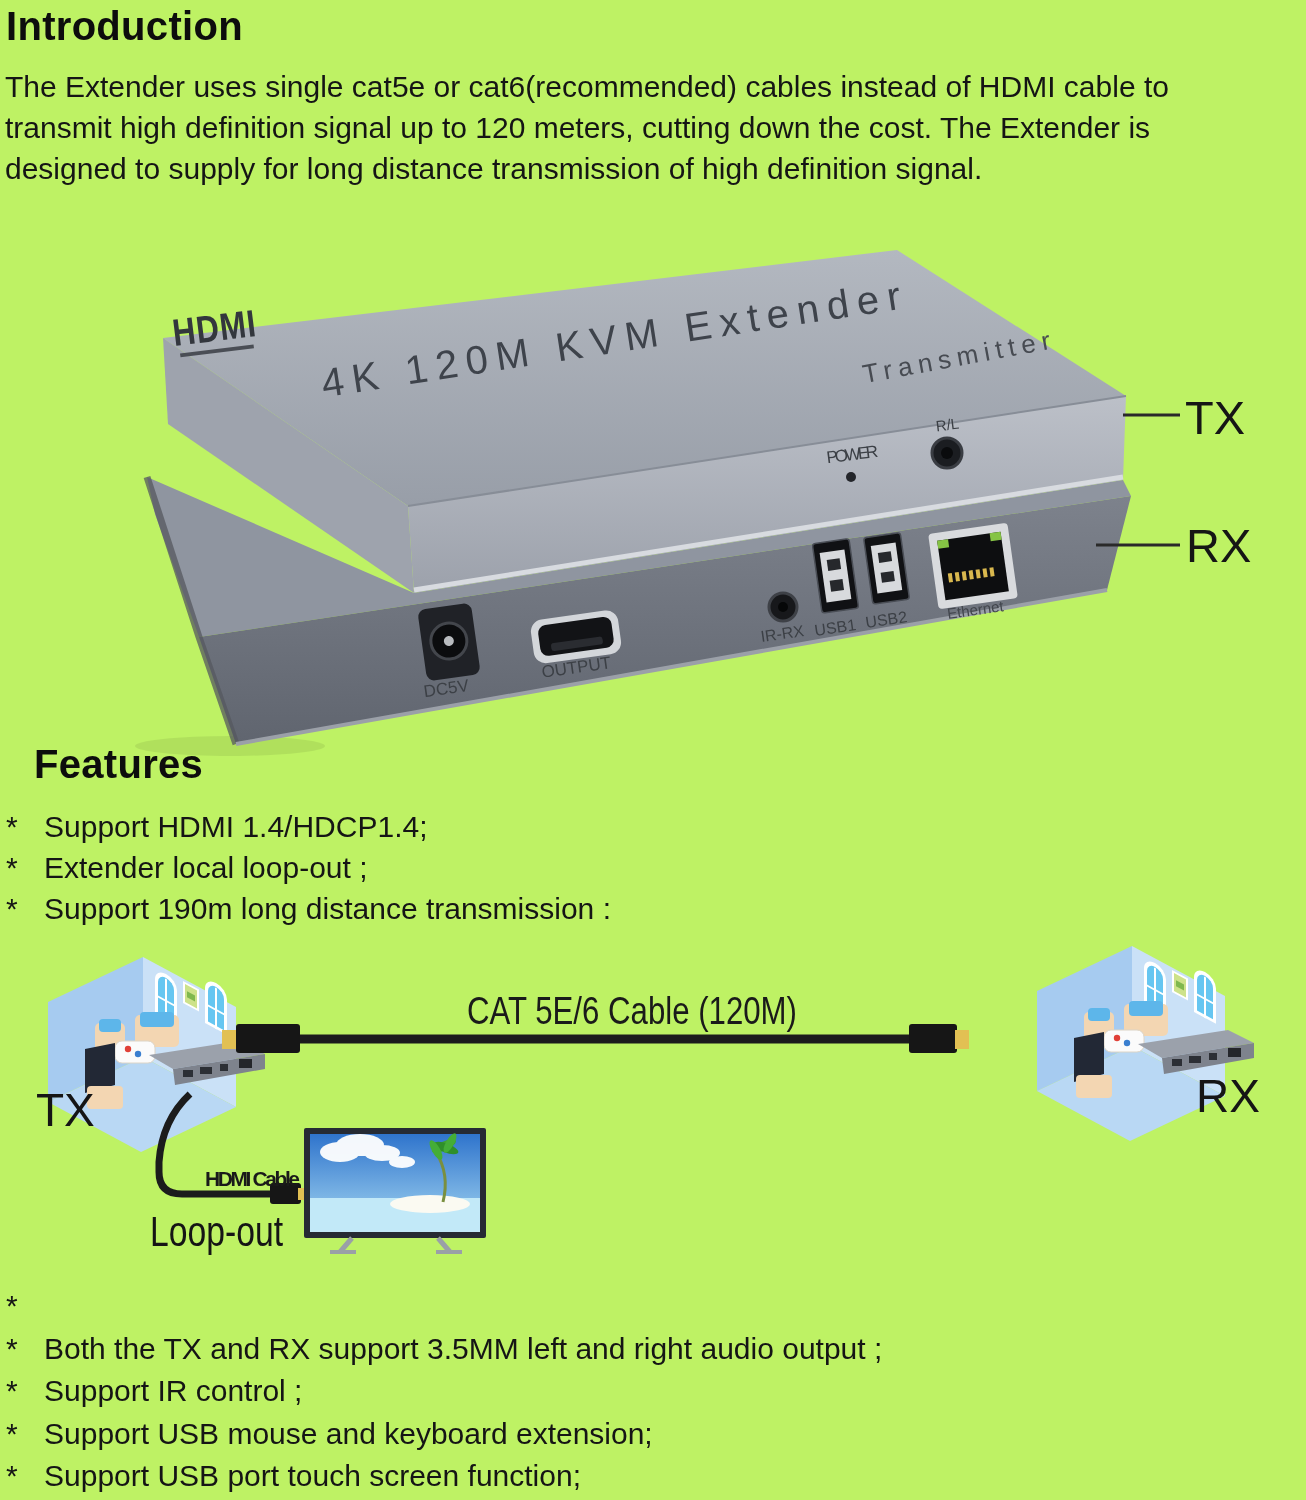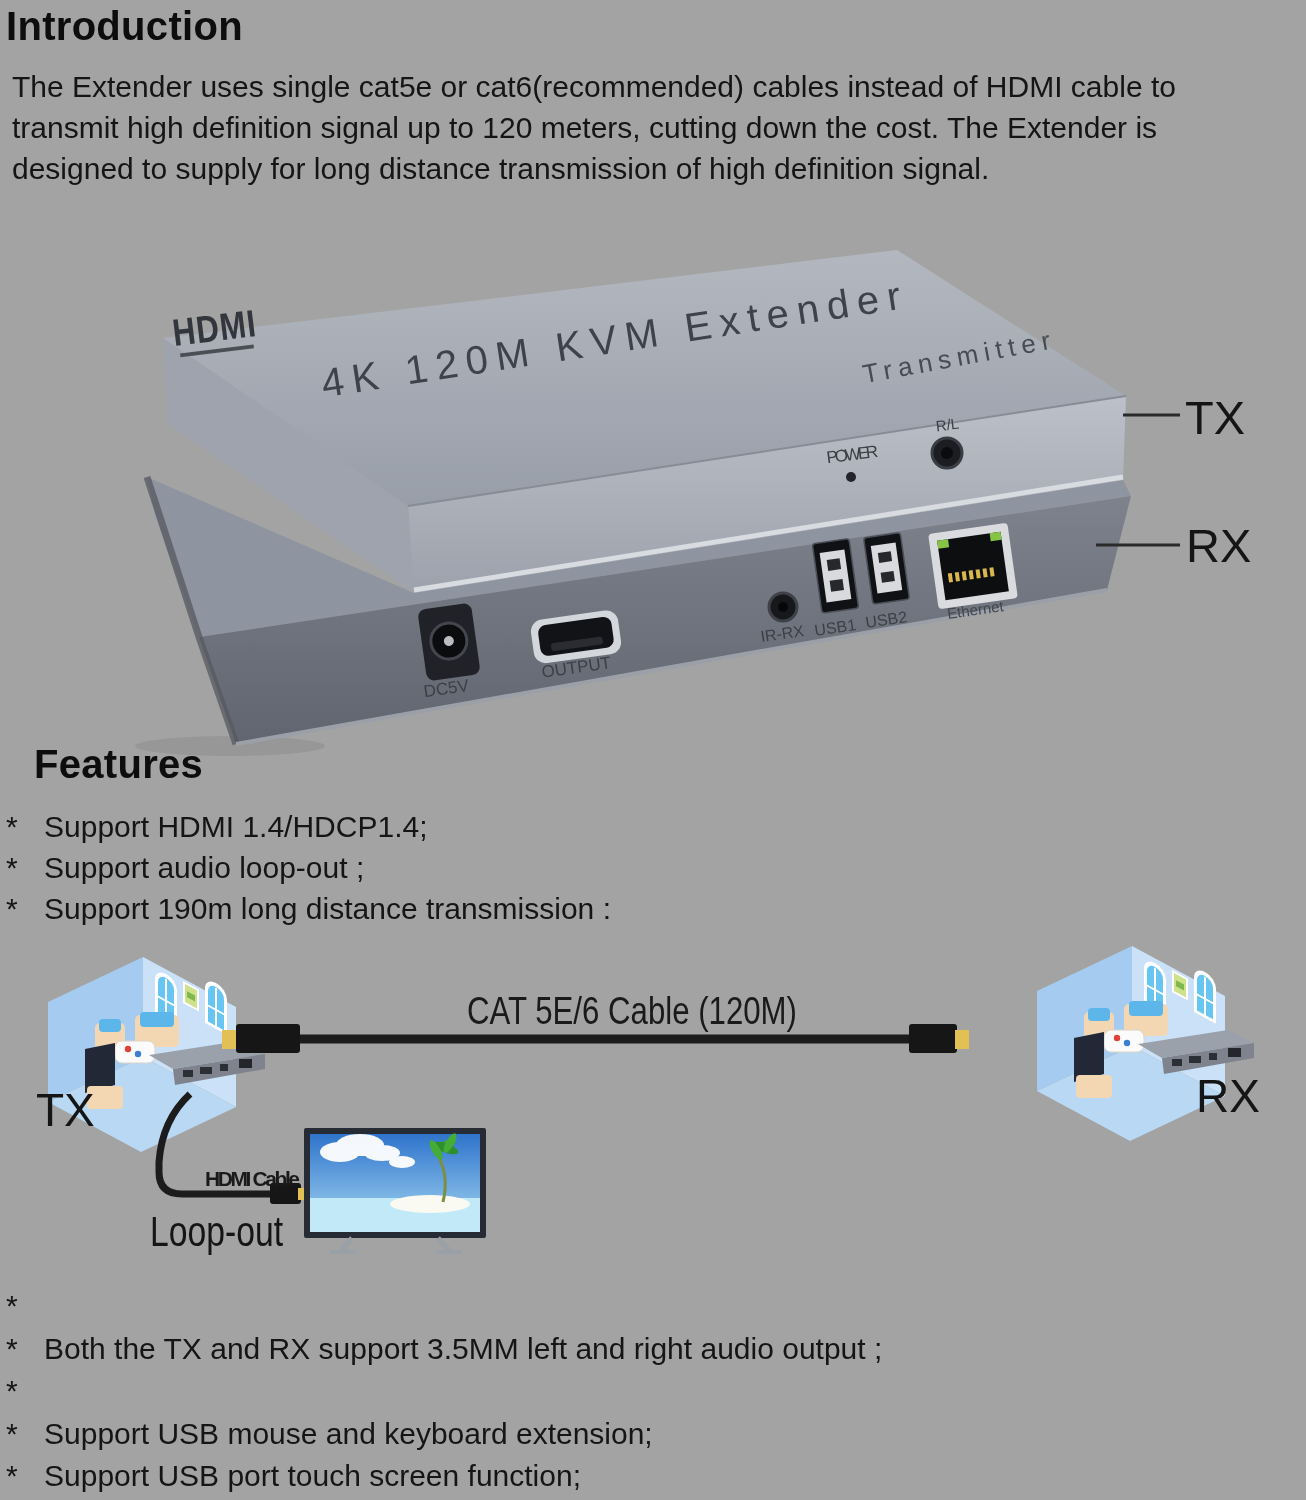"Introduction" .page { background: #a3a3a3 -> #bef264 }
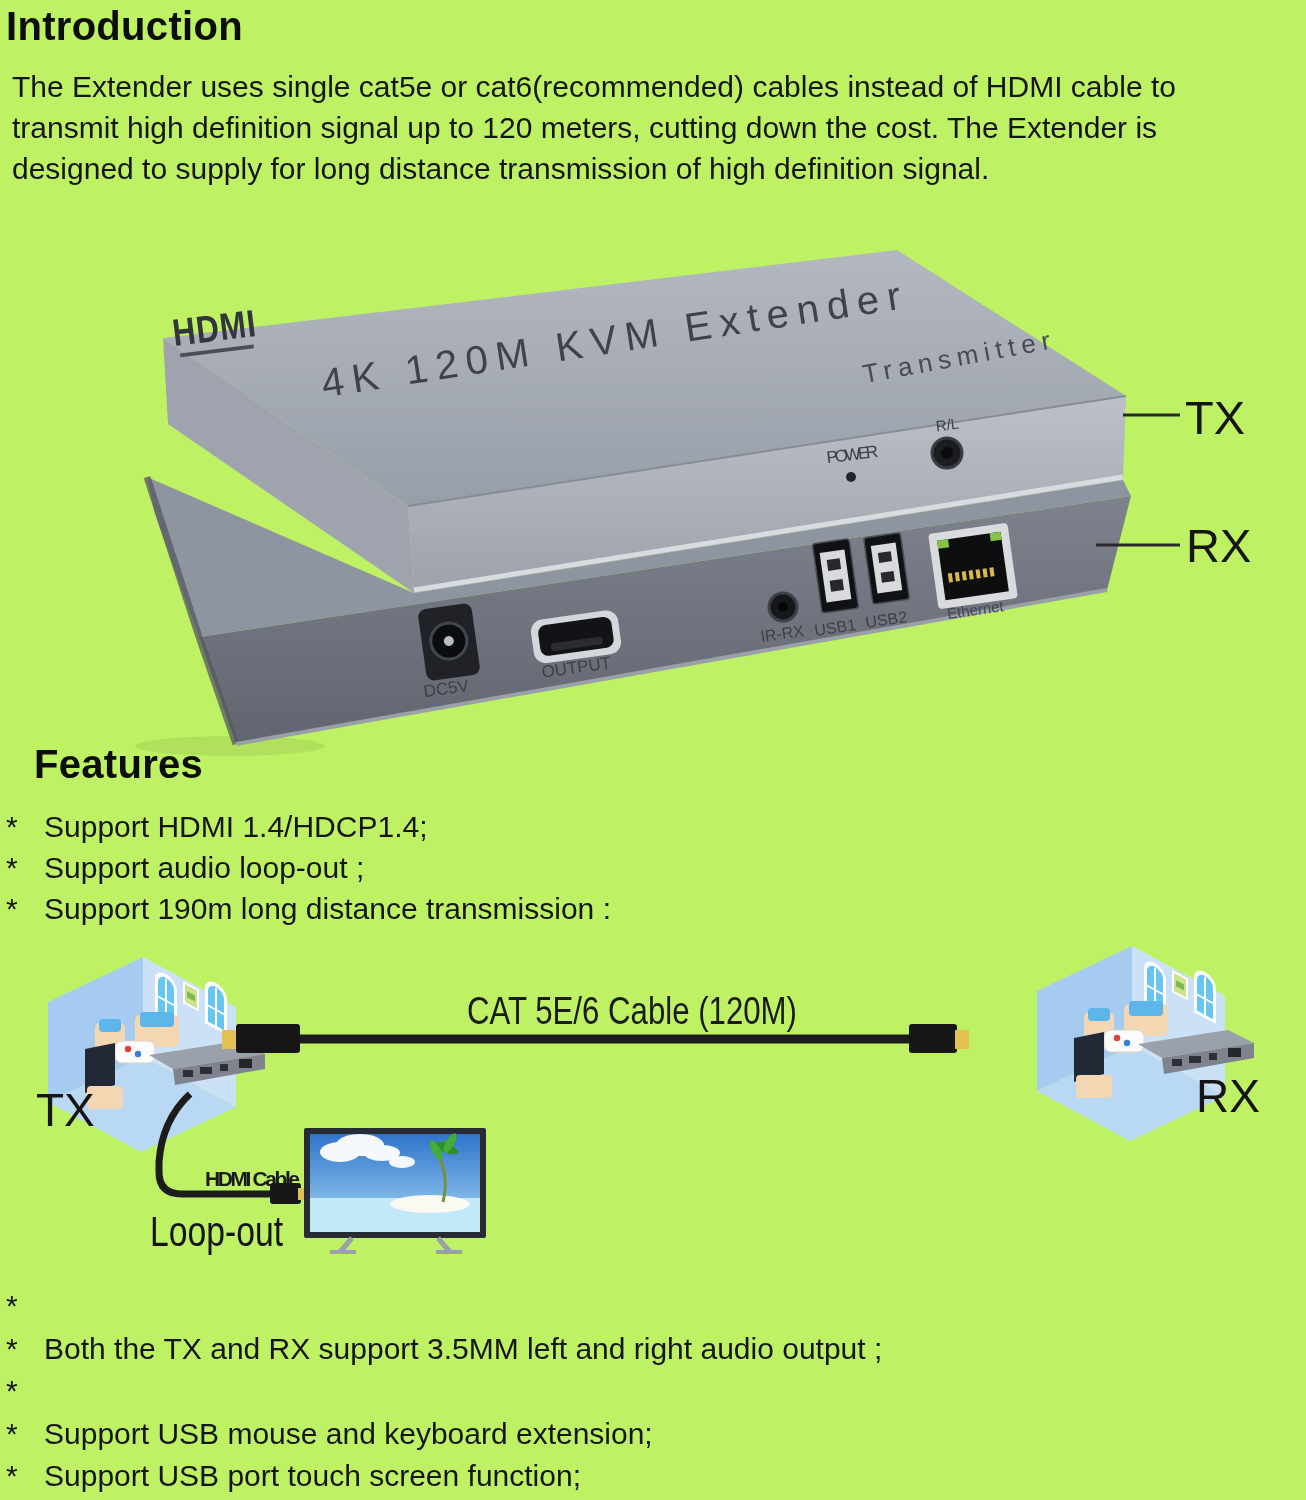"The Extender uses single cat5e" div.abs { left: 12px -> 5px }
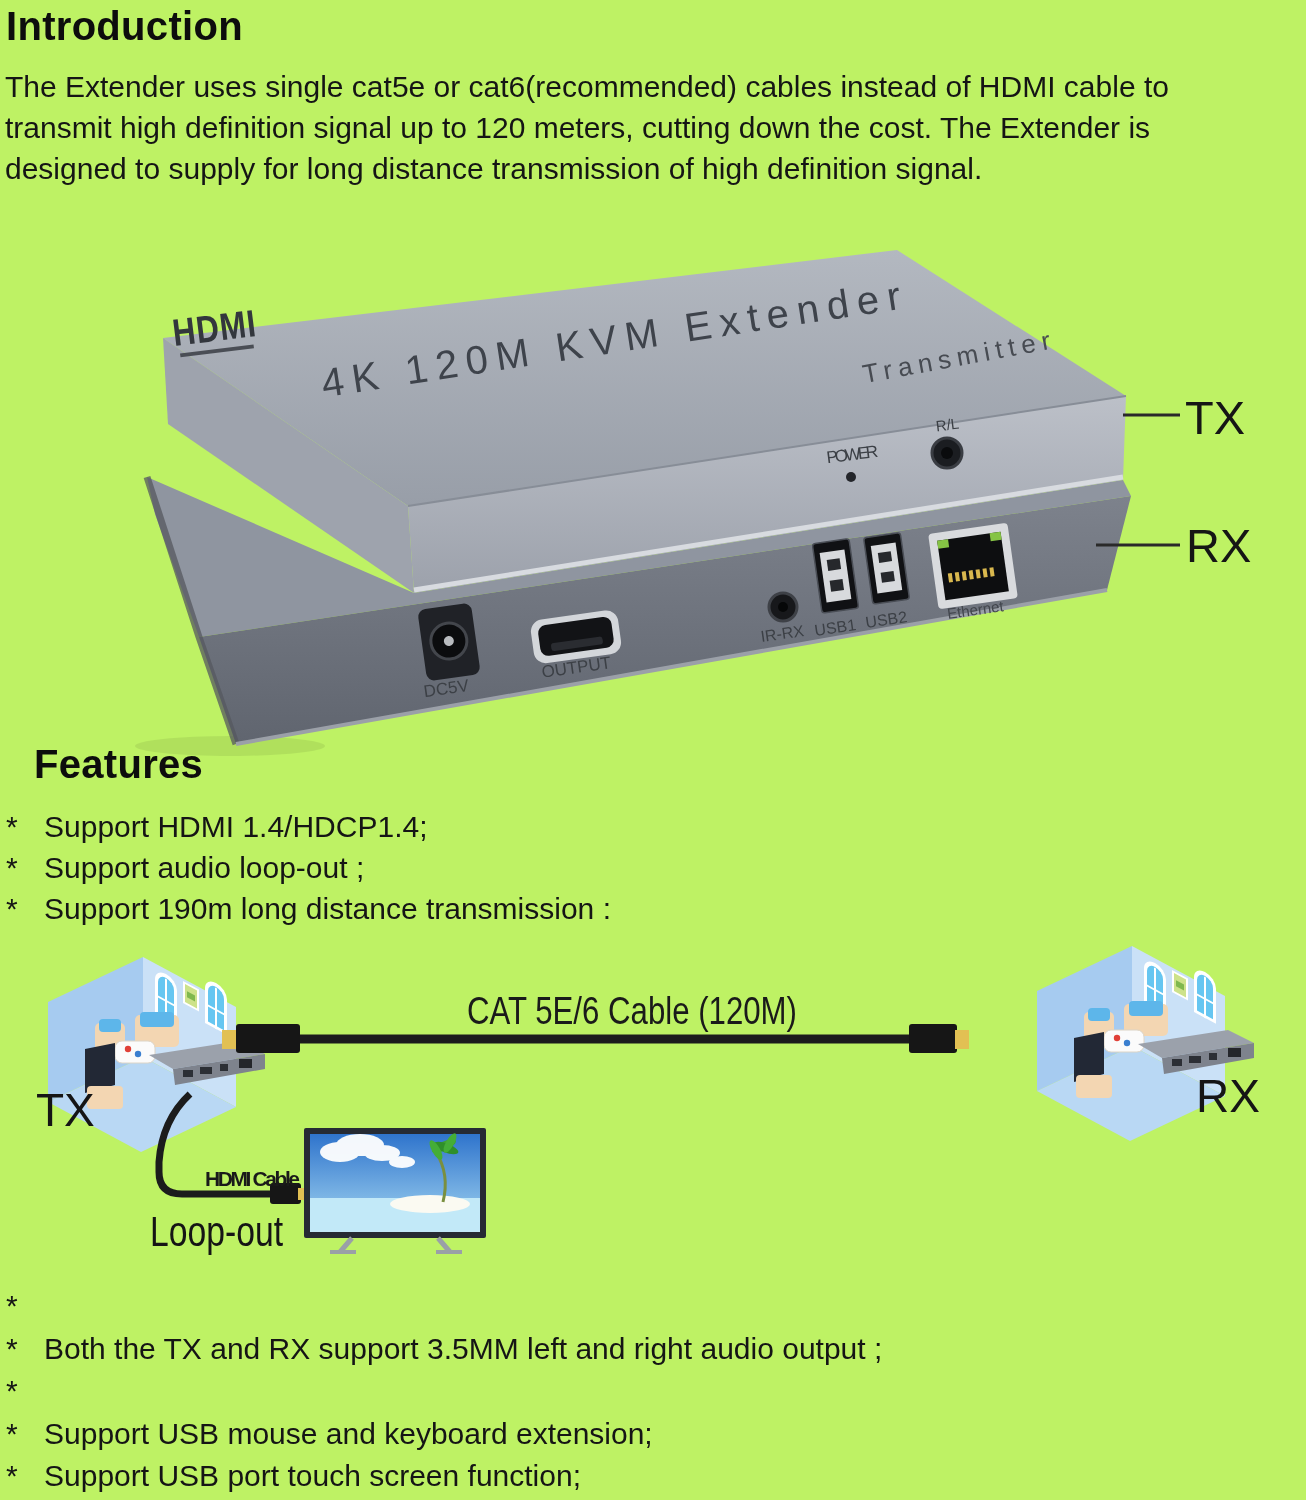"Support audio loop-out ;" span { text: Support audio -> Extender local }
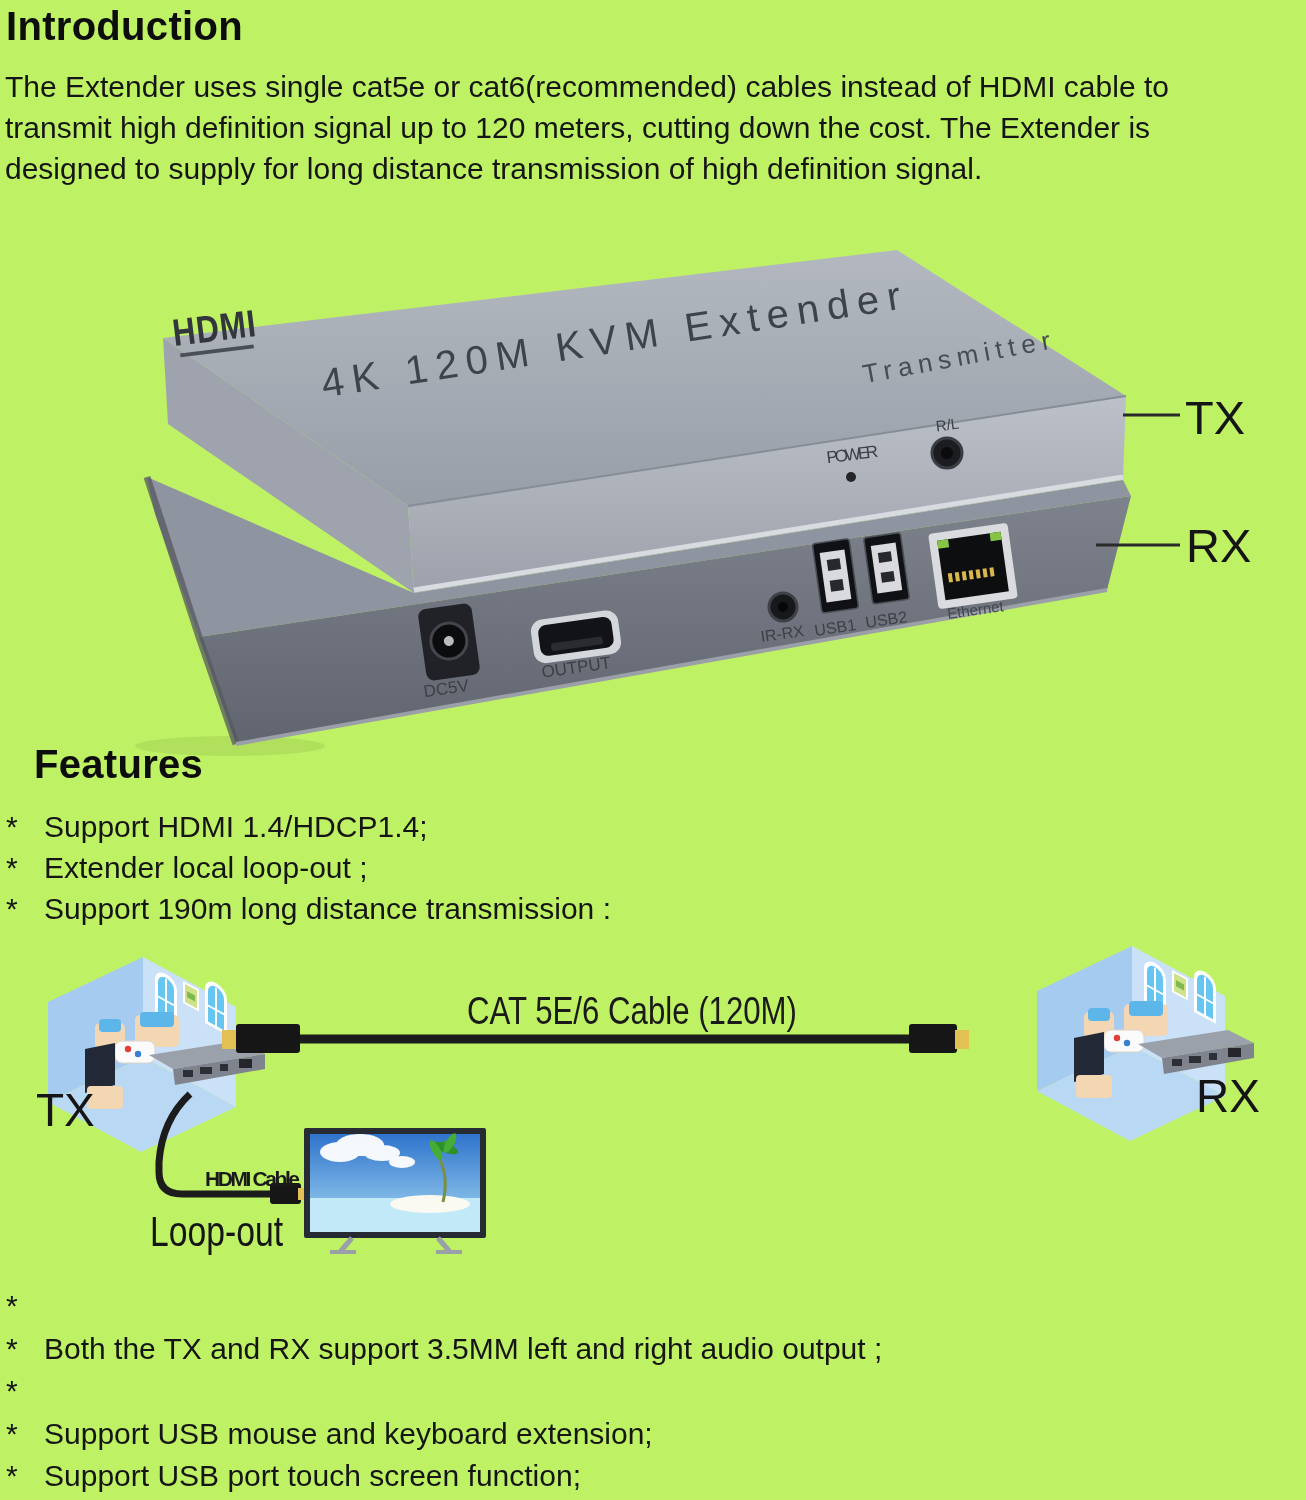"Support IR control ;" span { html: none -> <span>Support IR control ;</span> }
